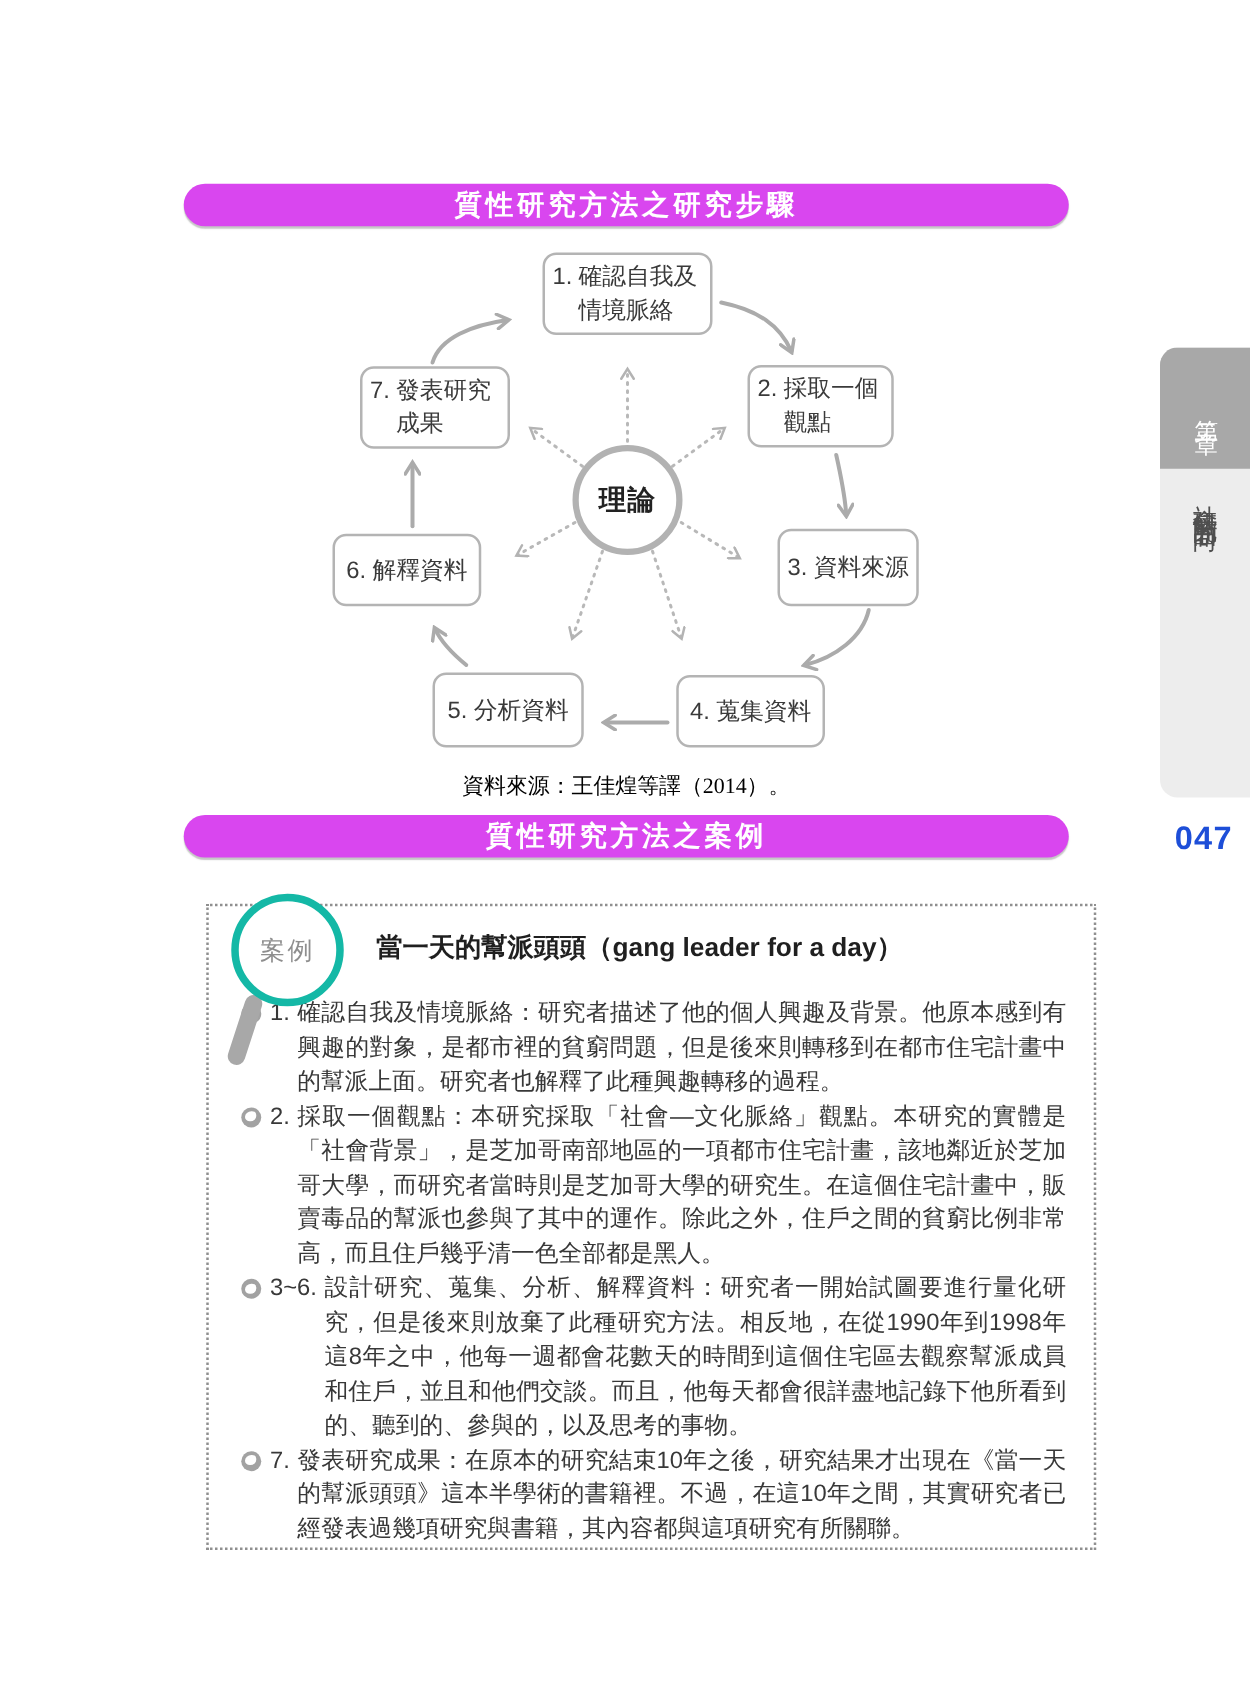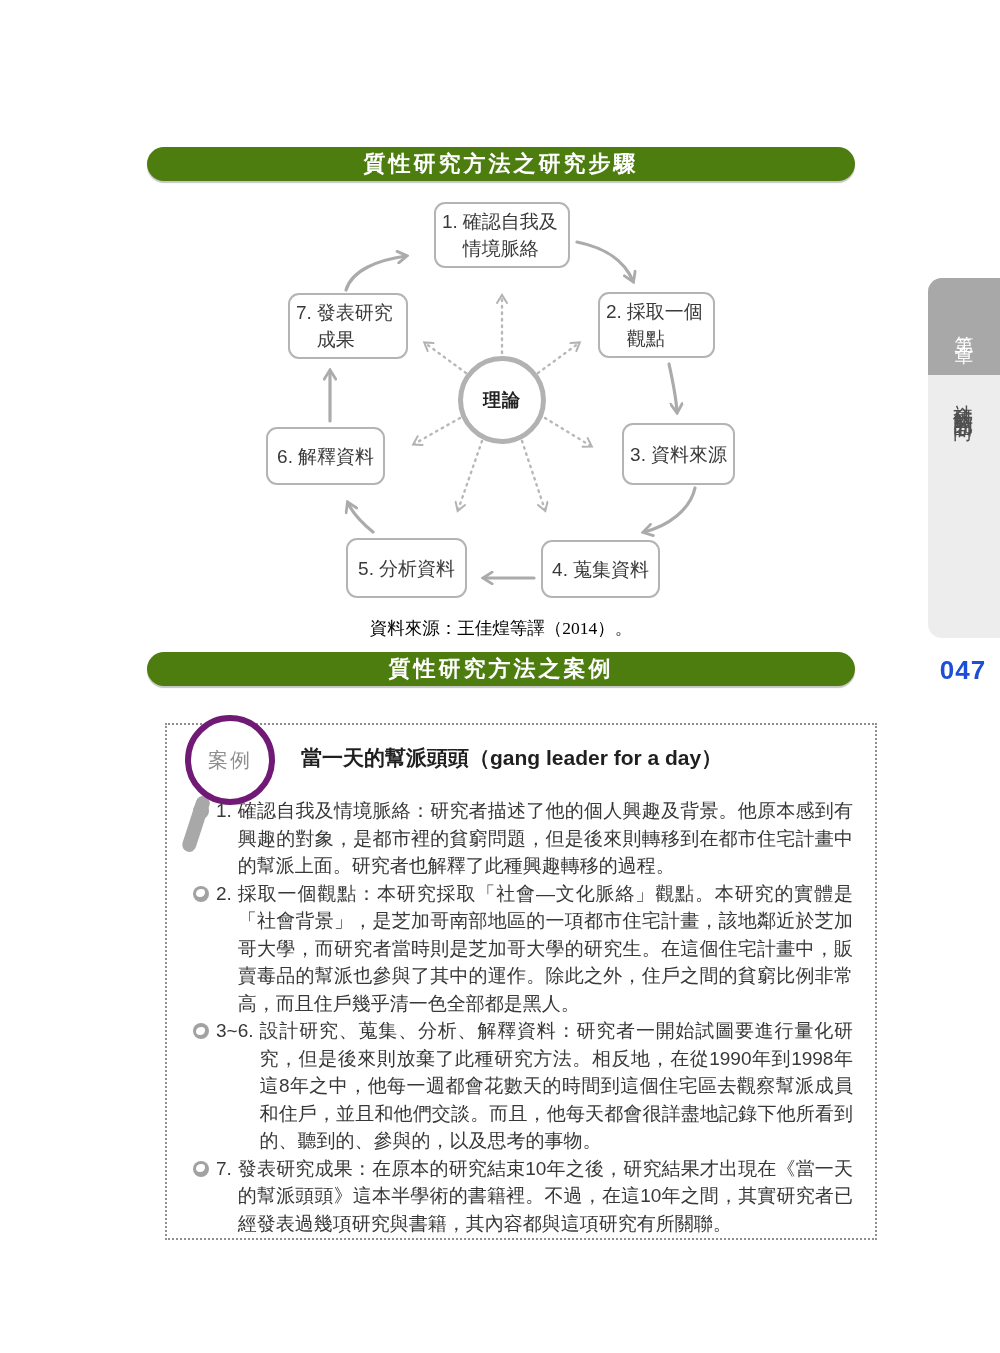"質性研究方法之研究步驟" .pill { background: #4d7c0f -> #d946ef }
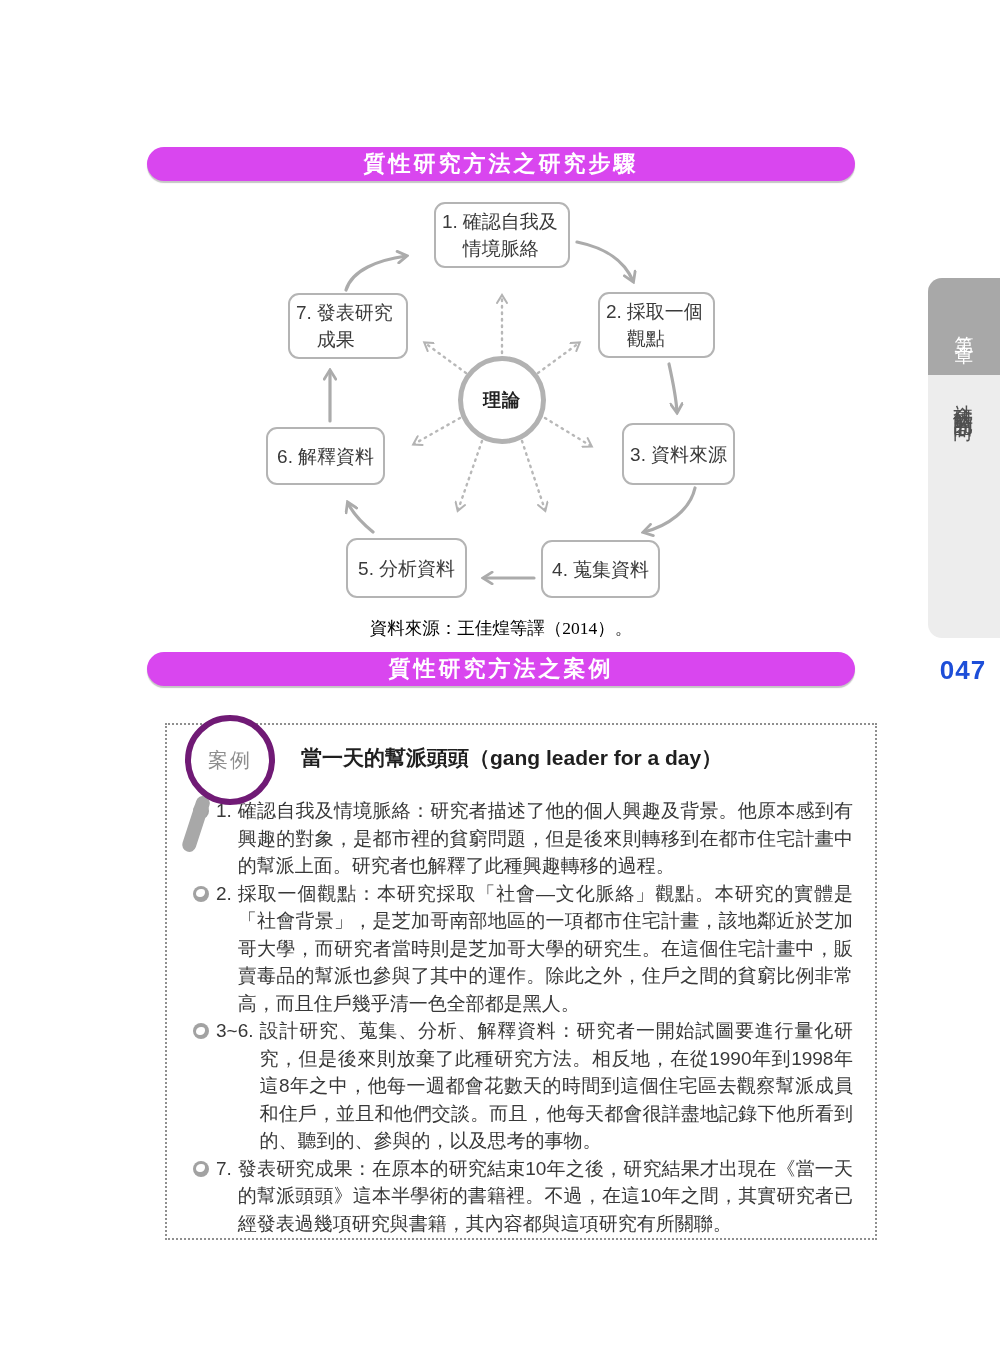"理論" .dcircle { font-size: 18px -> 22px }
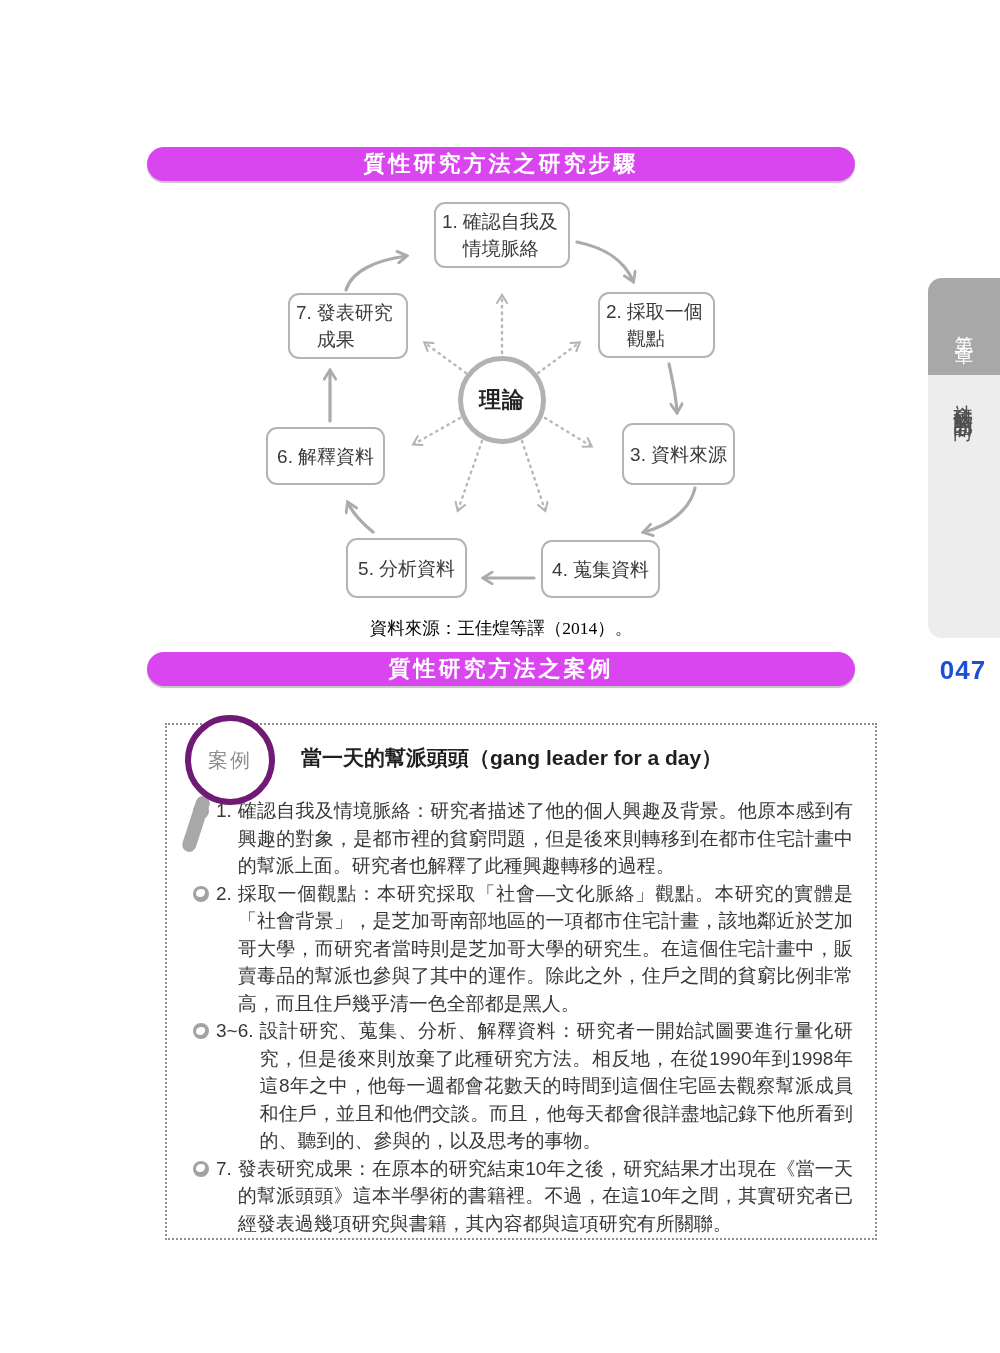"案例" .mag-circle { border: 6px solid #701a75 -> 6px solid #14b8a6 }
